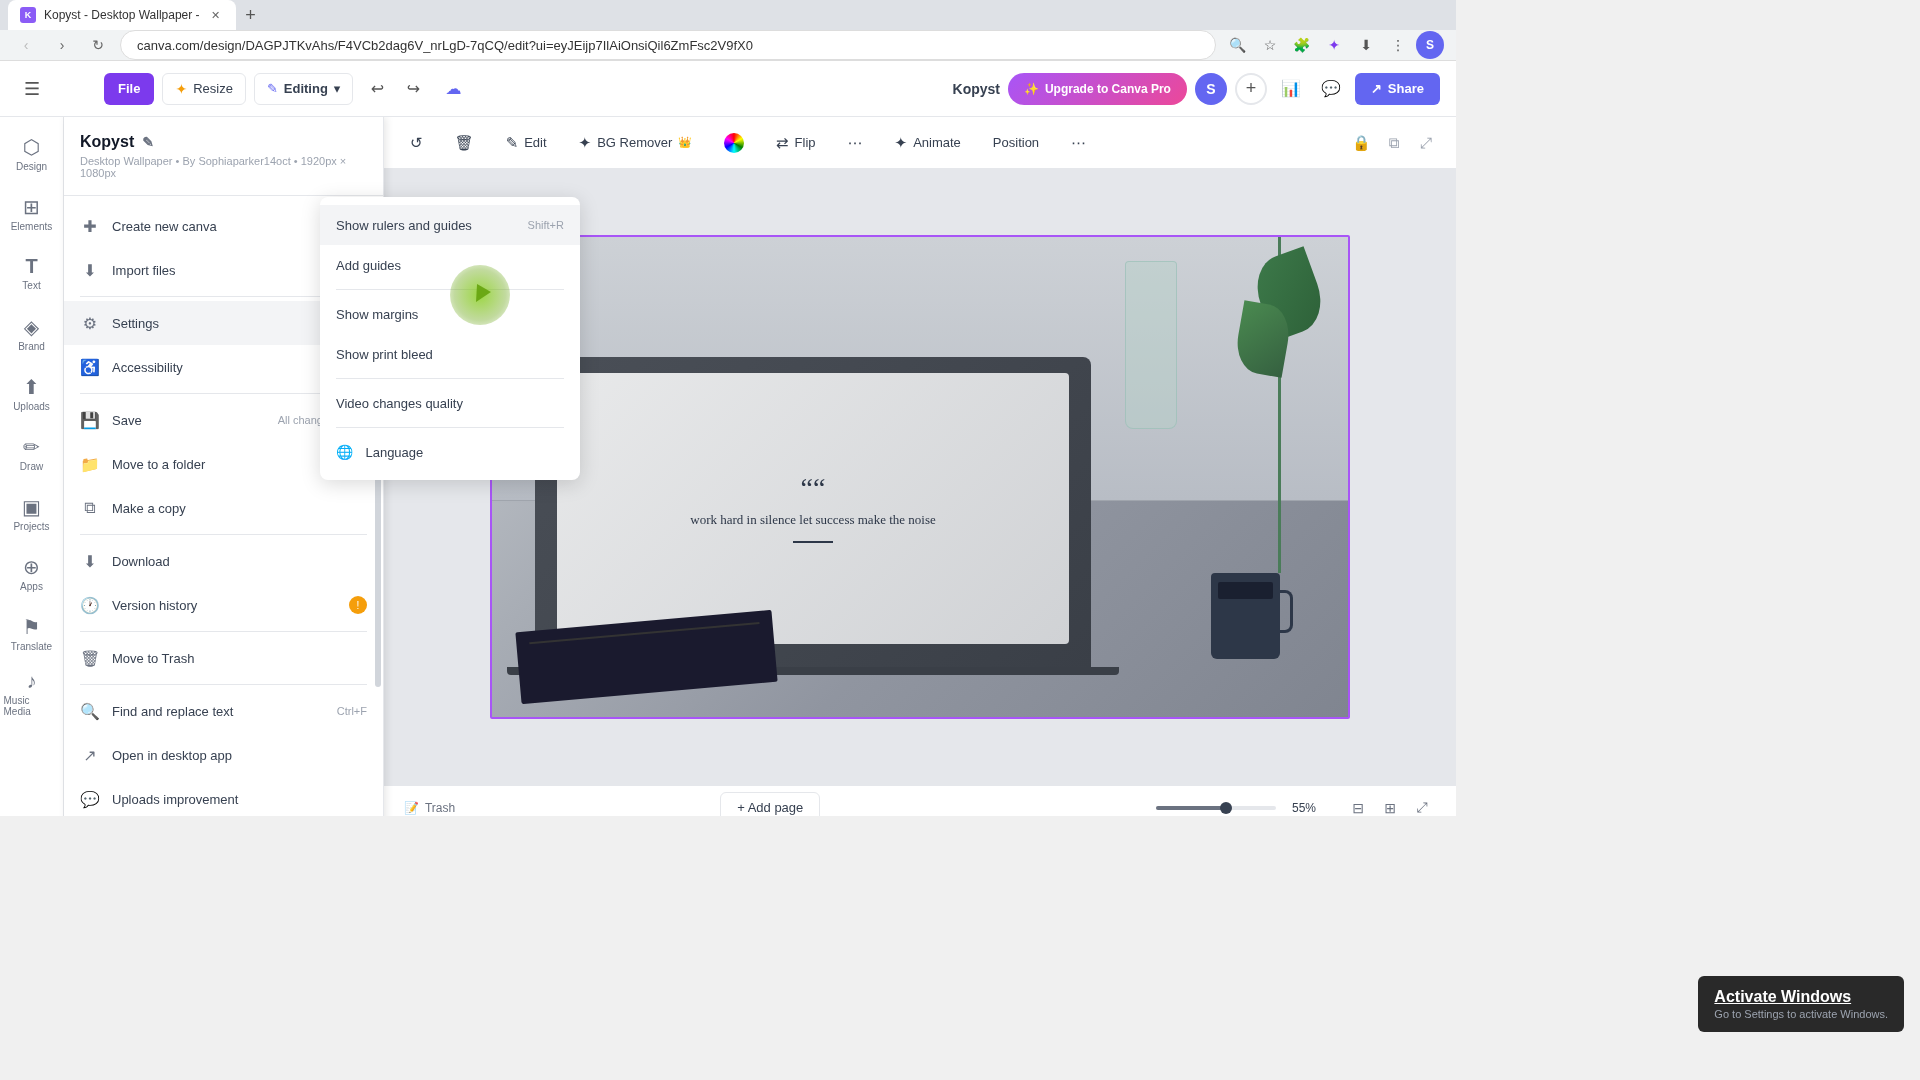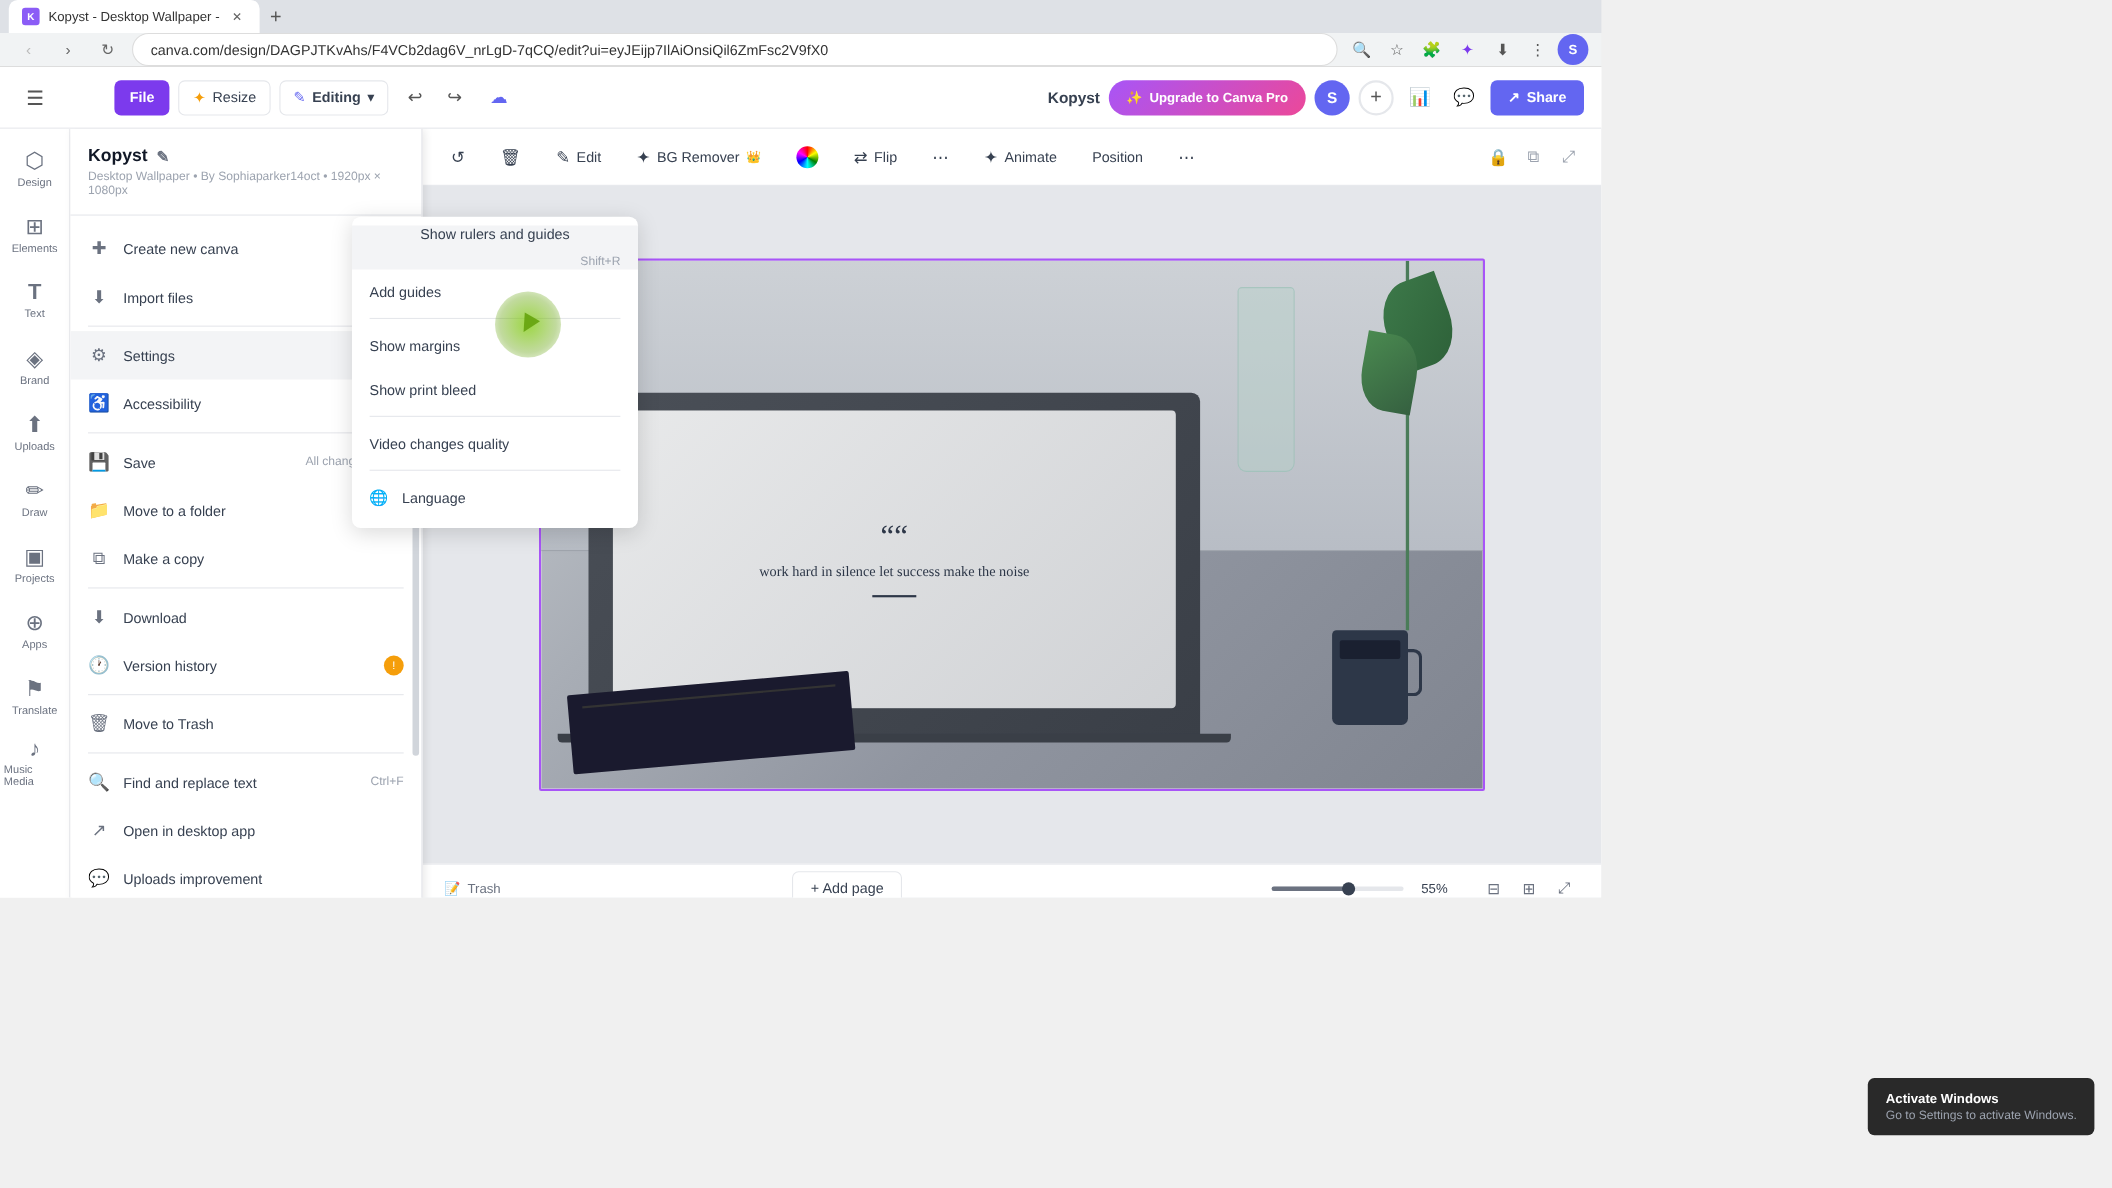"Show rulers and guides" .submenu-item.active { flex-direction: column -> none }
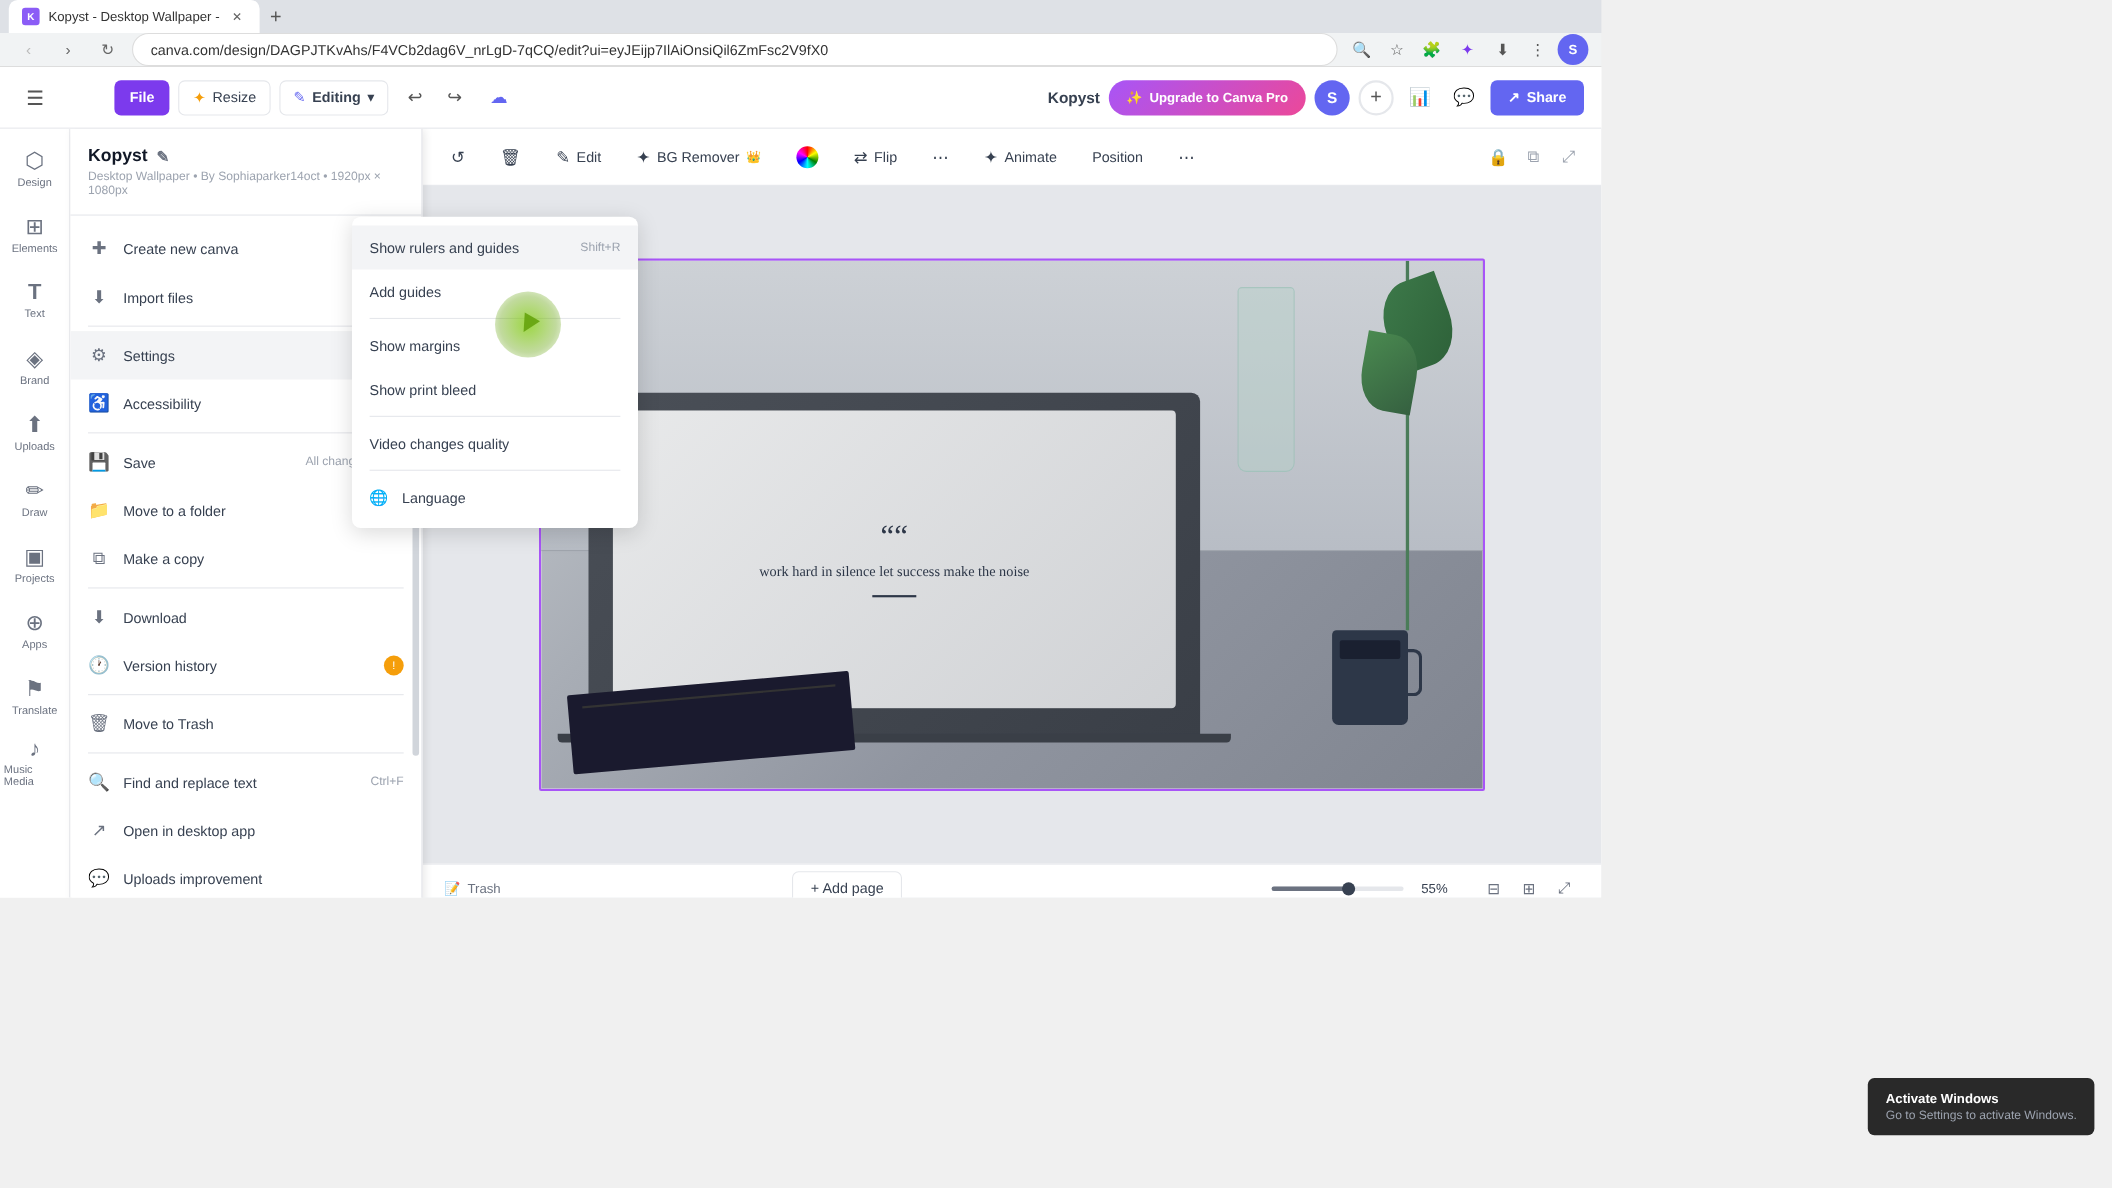"Activate Windows" .toast-title { font-size: 12px -> 16px; text-decoration: none -> underline }
